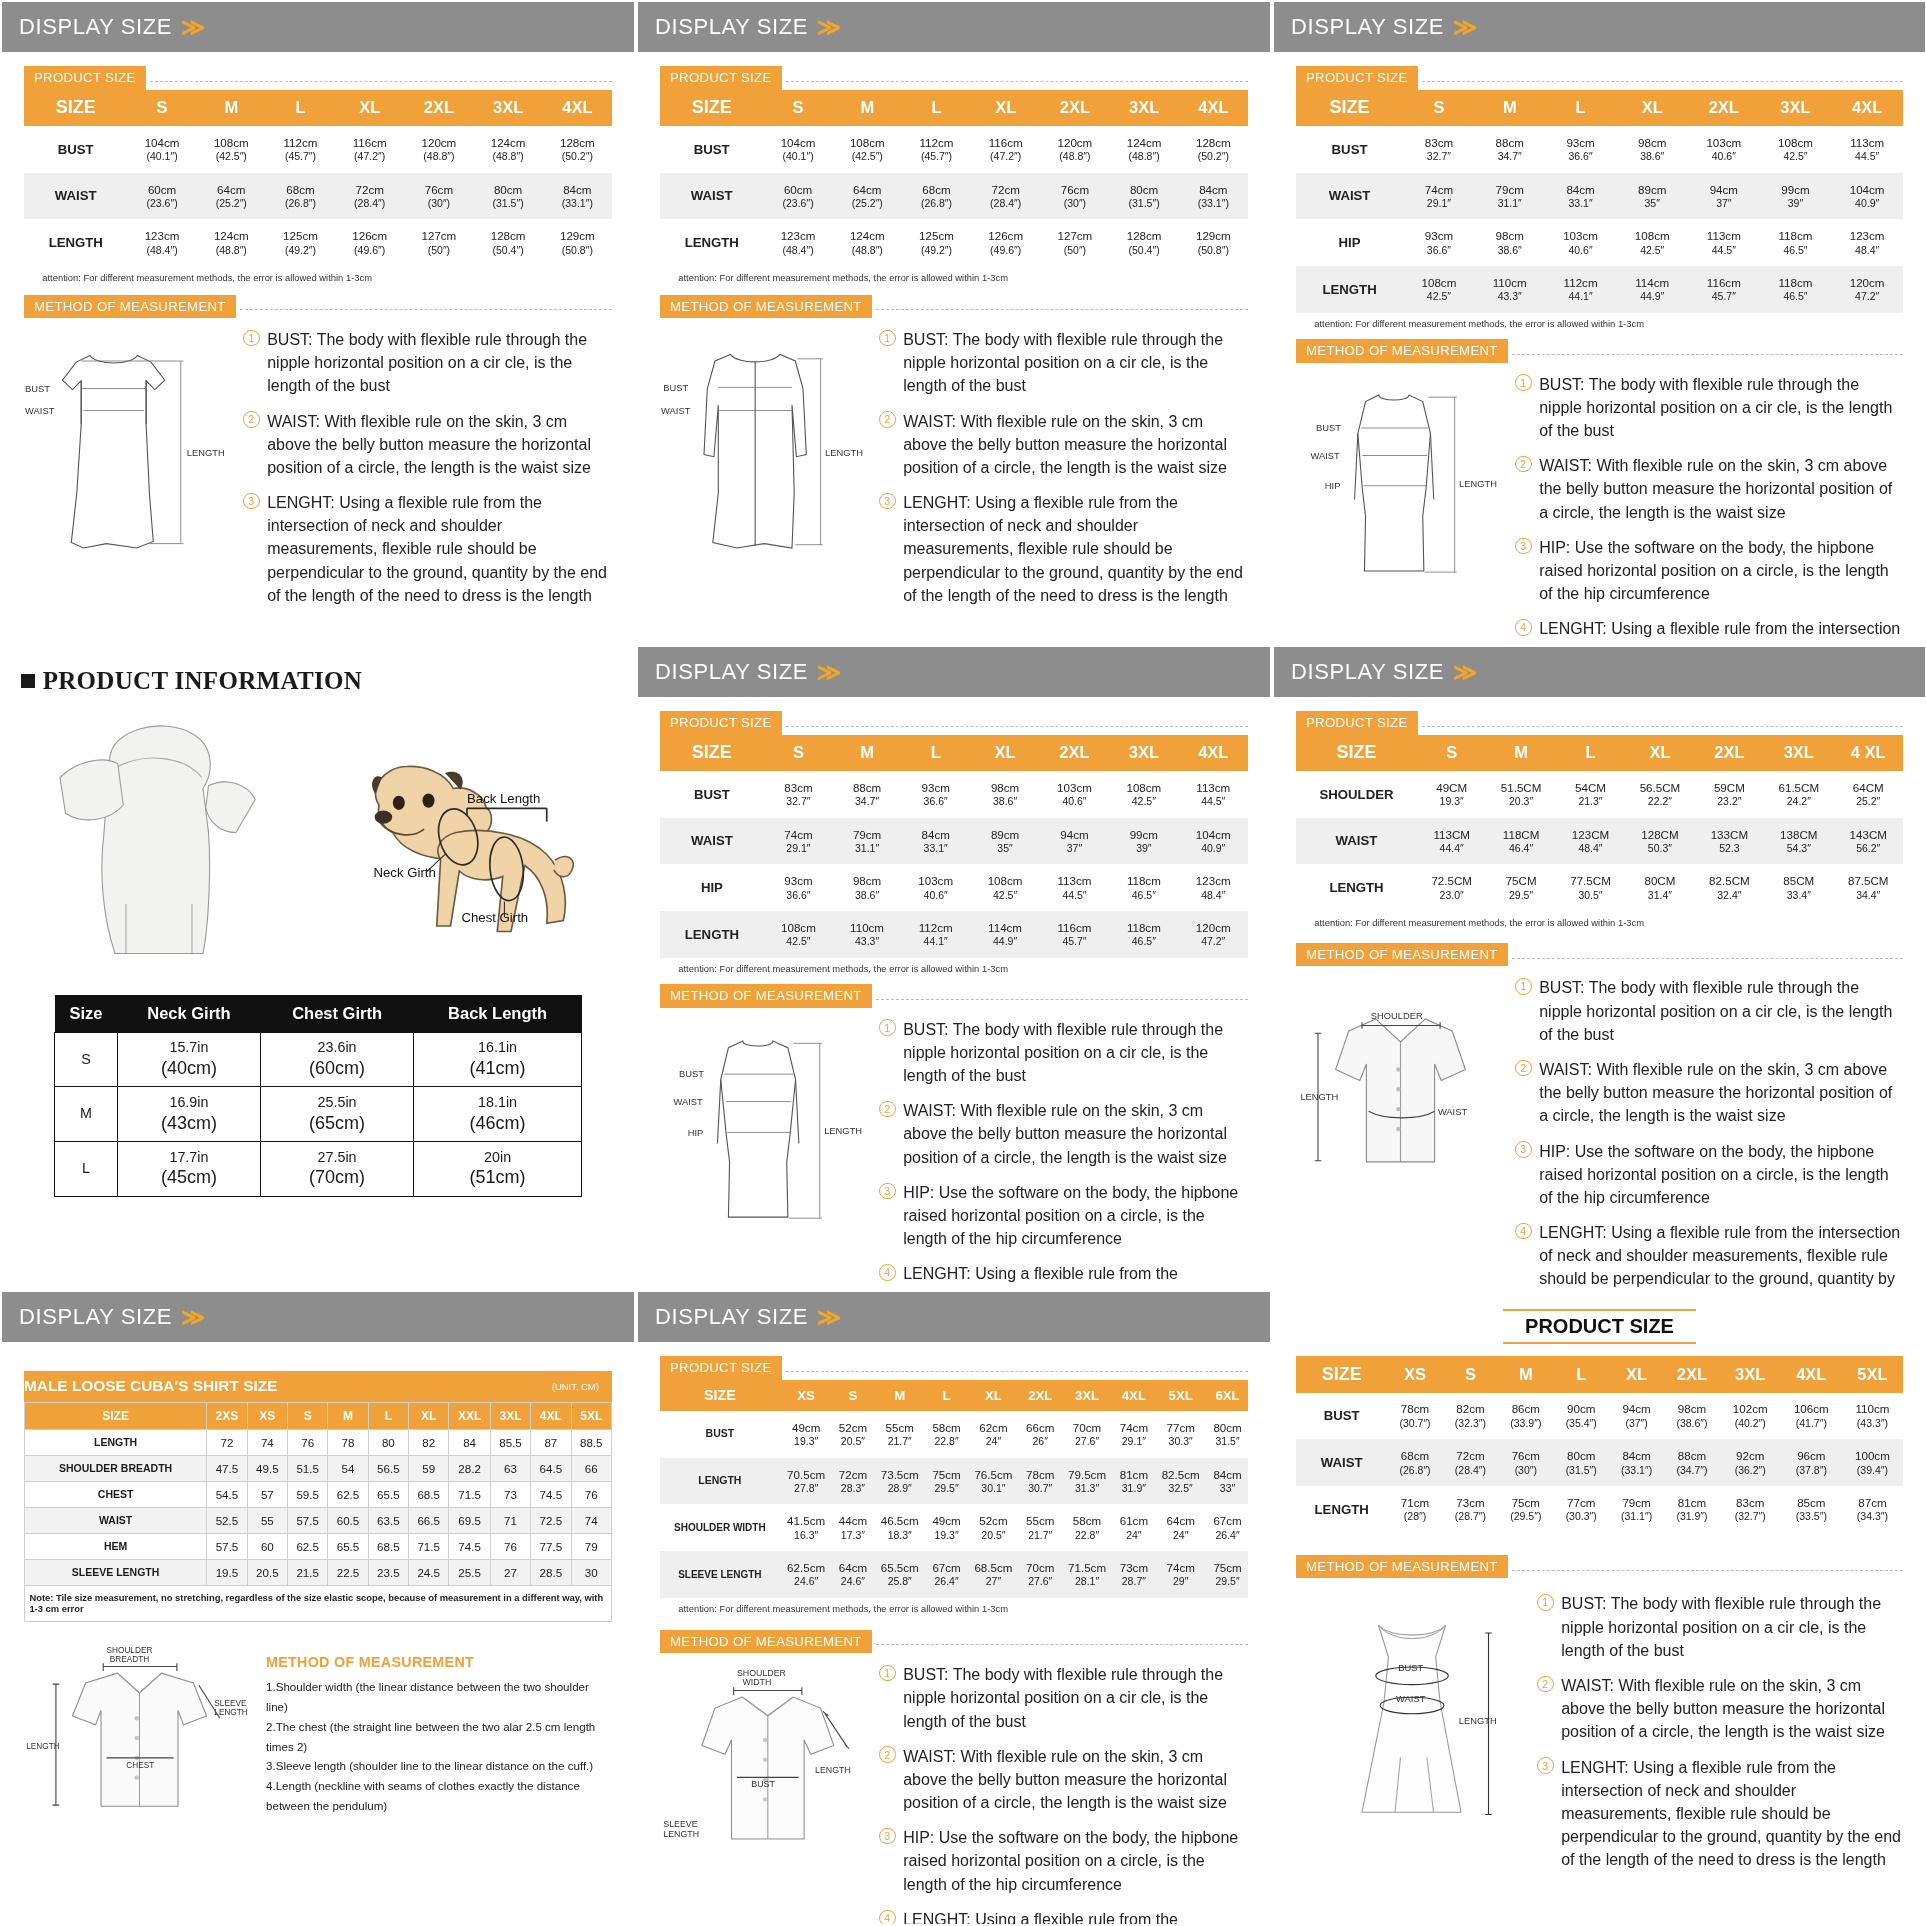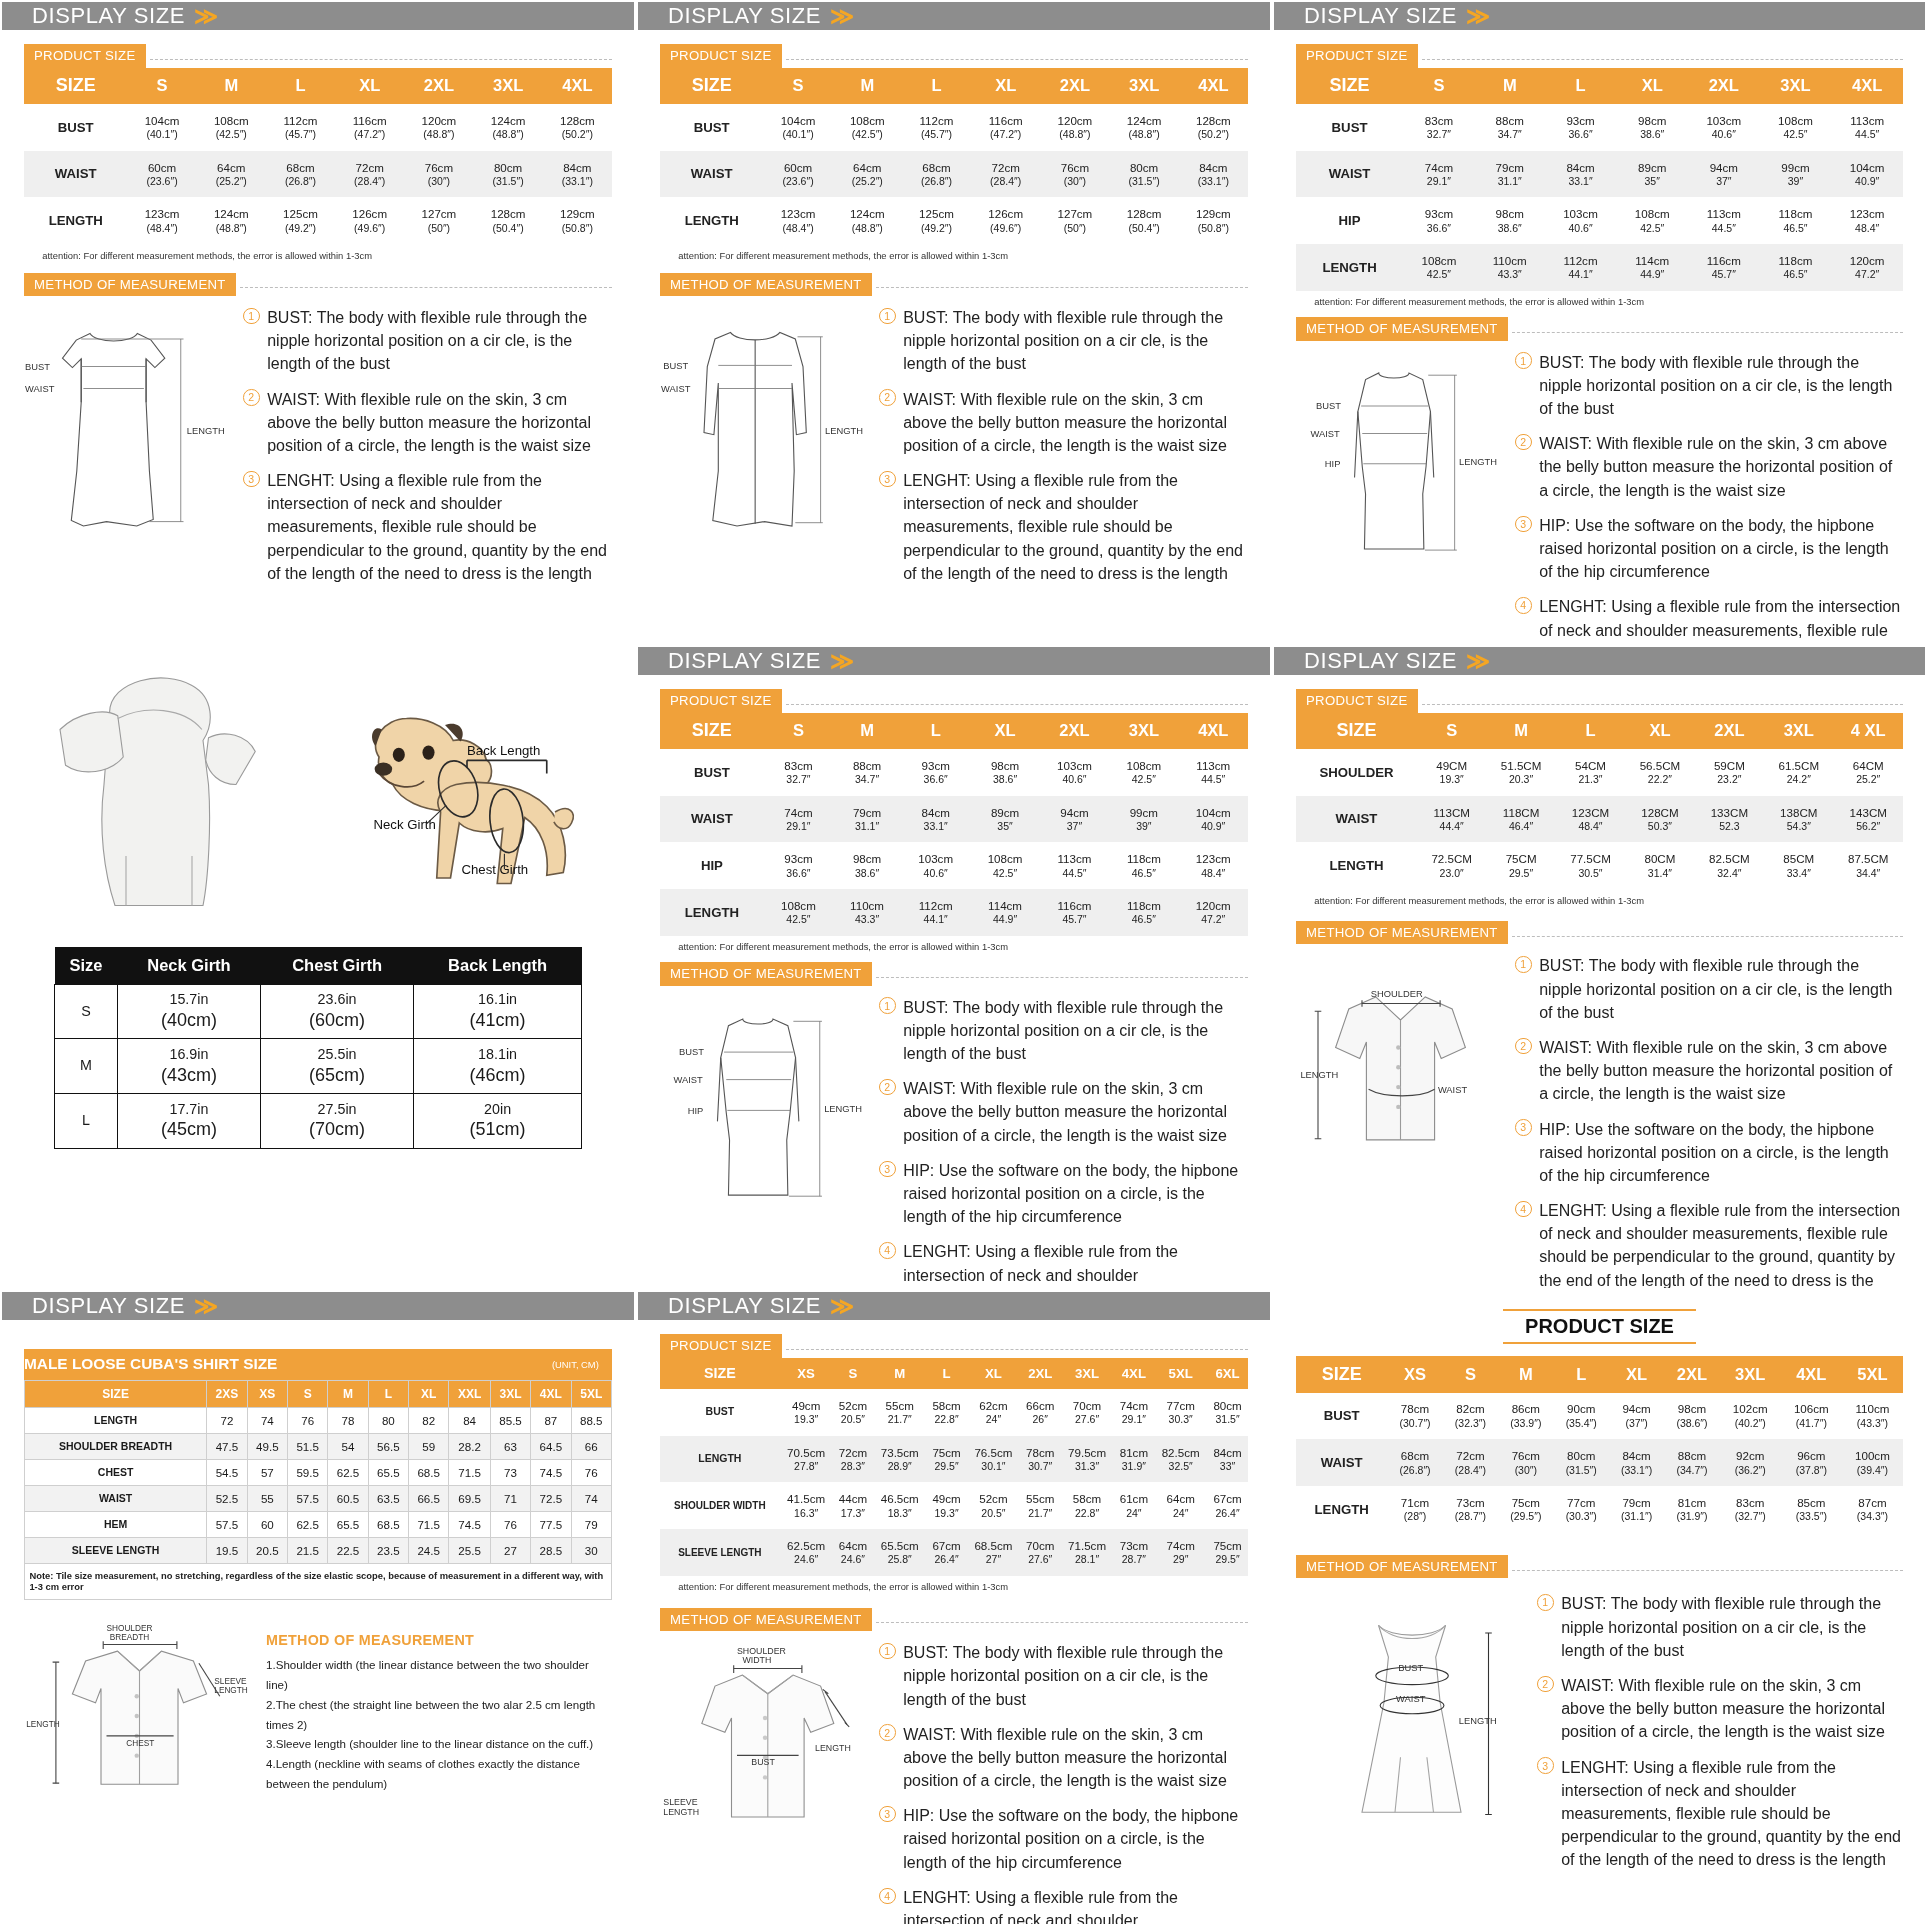"DISPLAY SIZE" .ds-bar { height: 28px -> 50px; padding-left: 30px -> 17px }
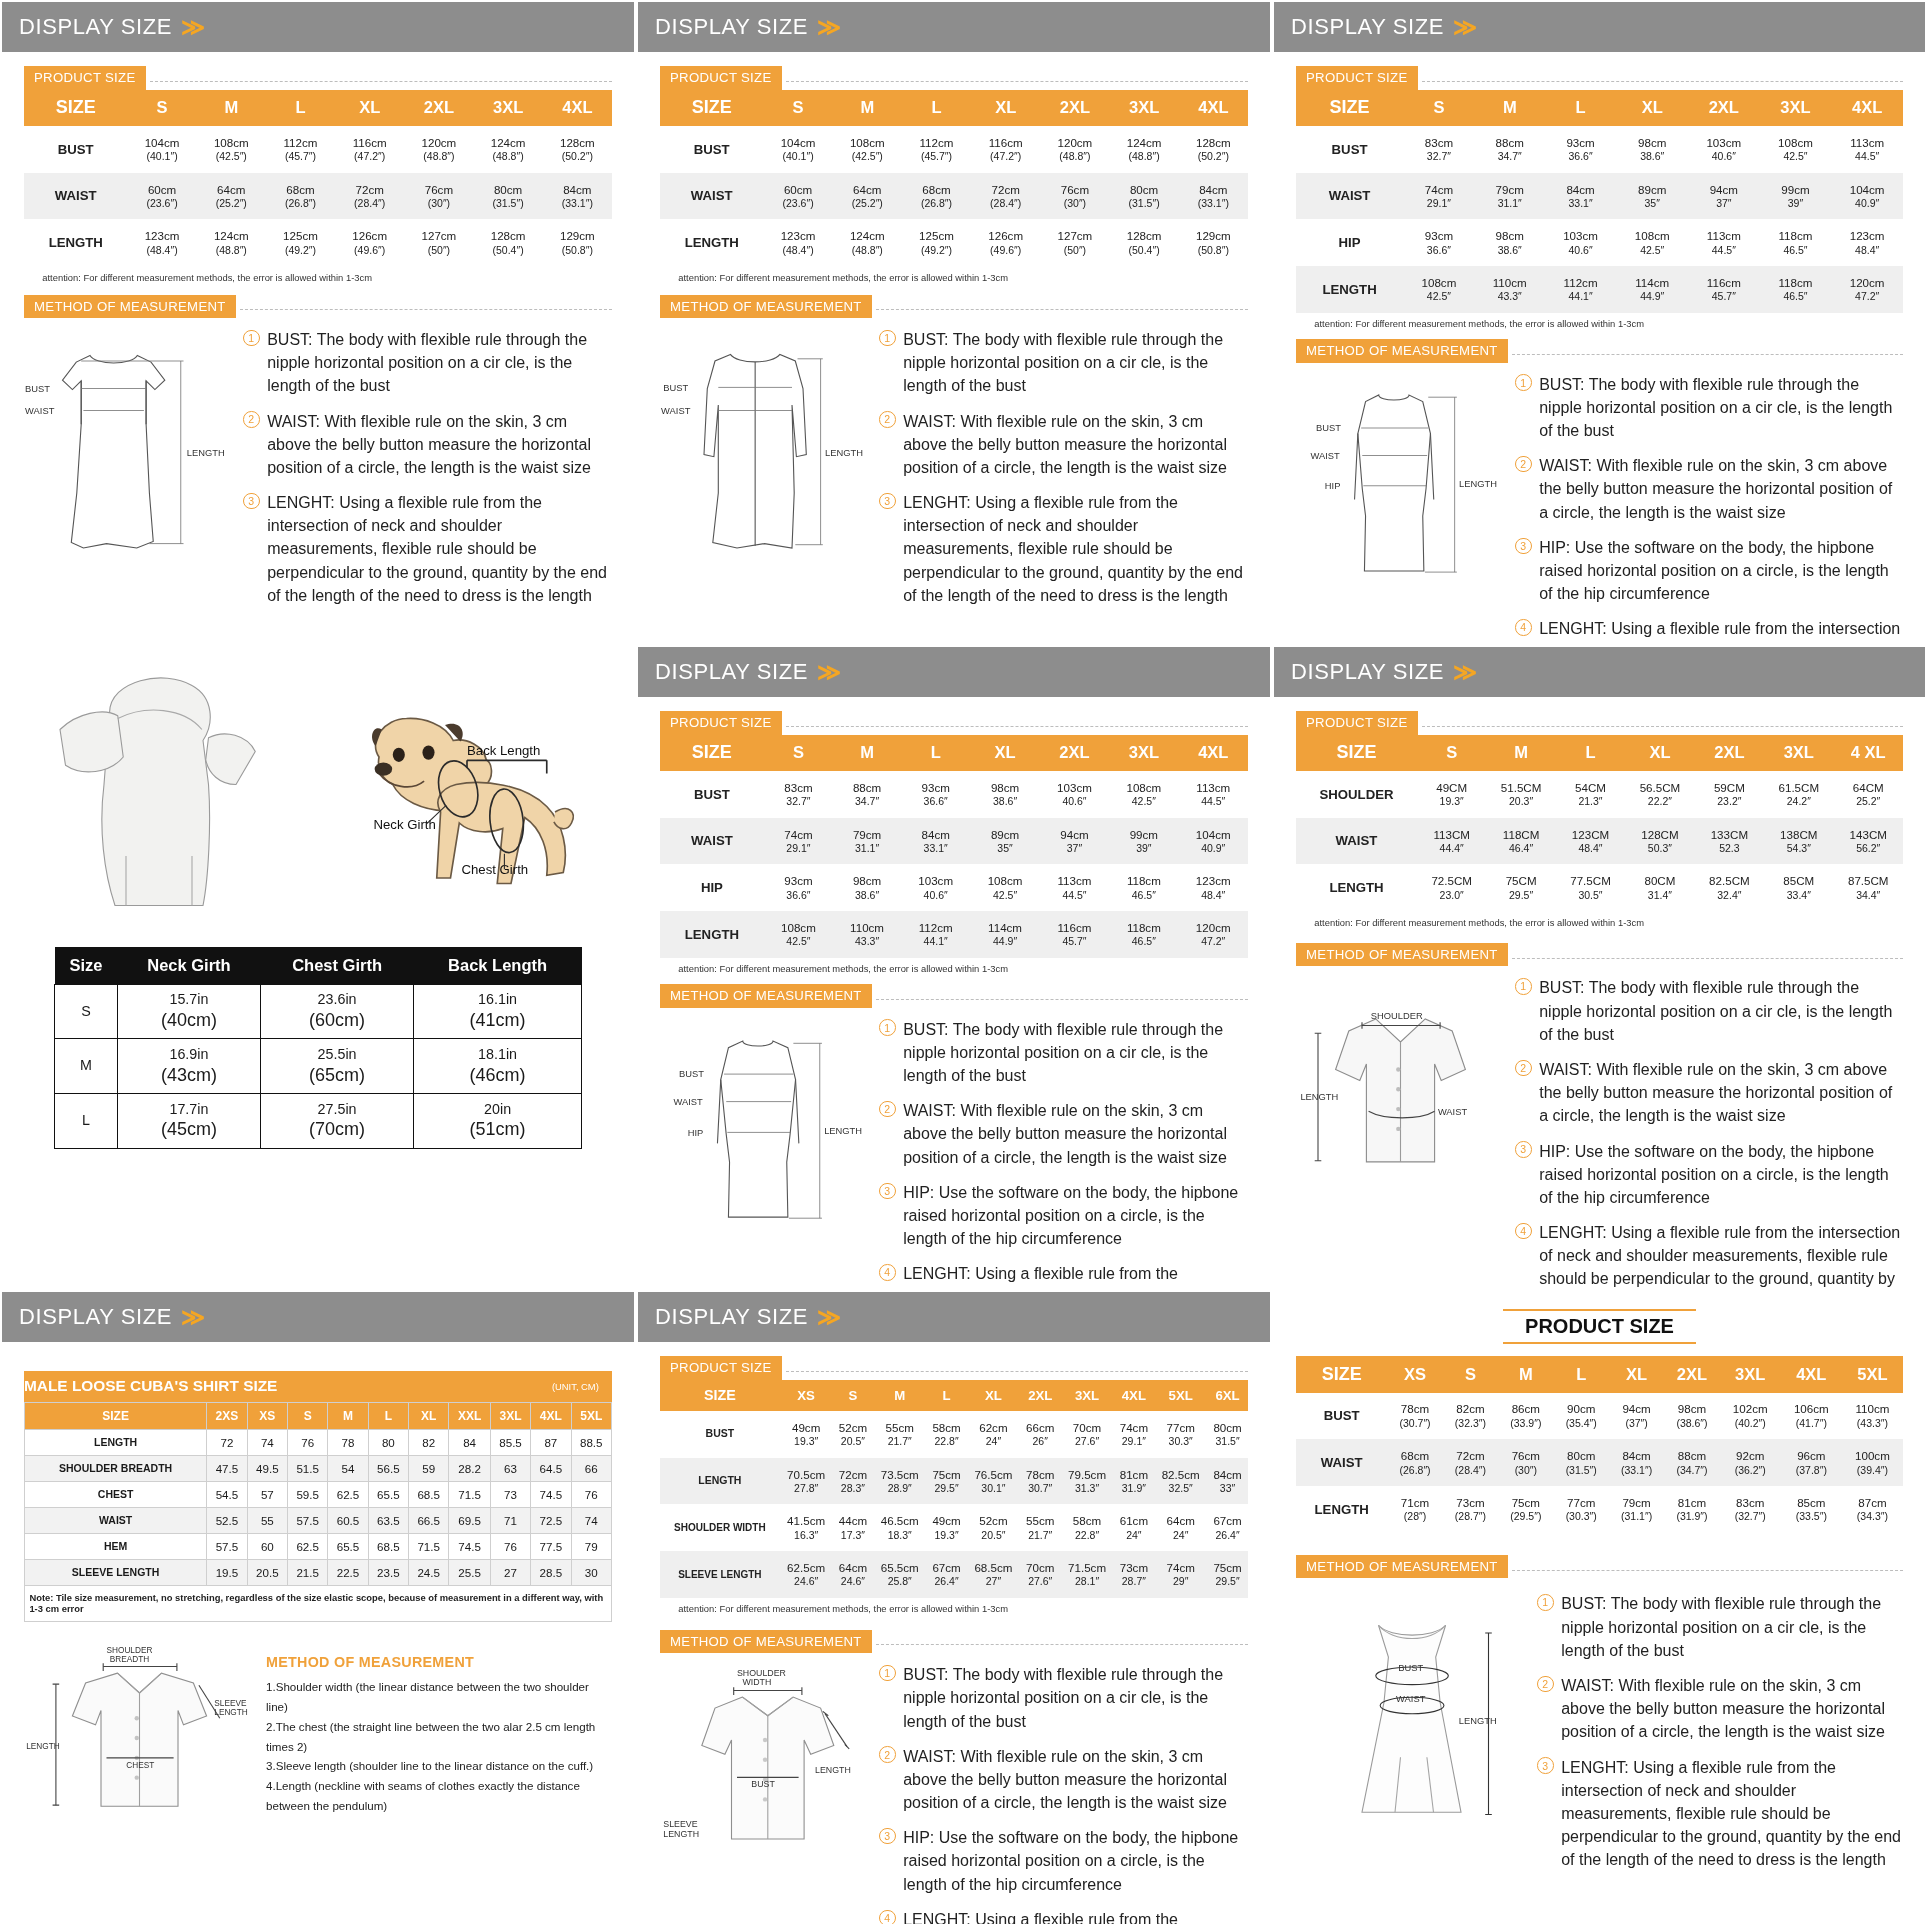"PRODUCT INFORMATION" div.pi-title { html: none -> <div> <span></span> <span>PRODUCT INFORMATION</span> </div> }
